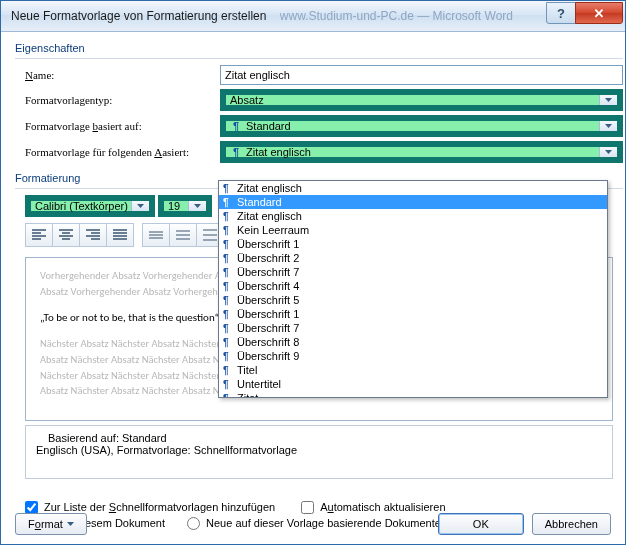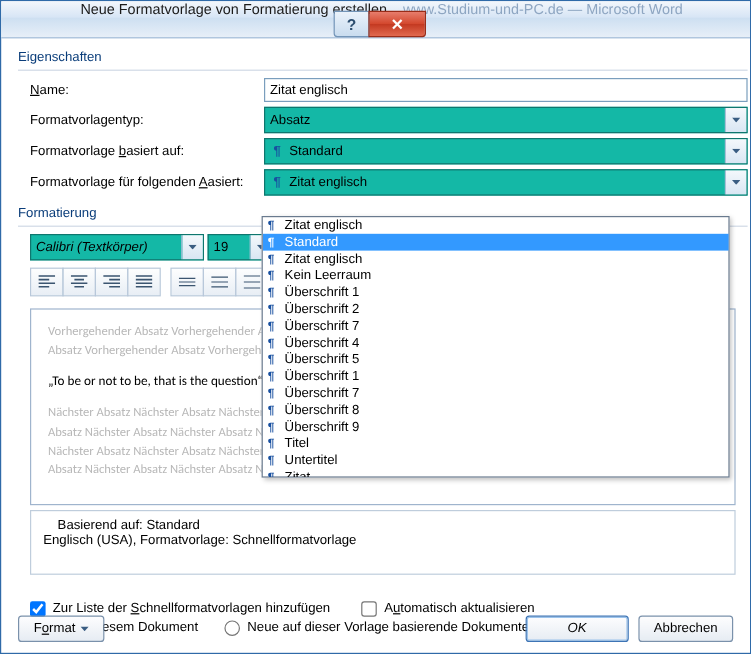"Neue Formatvorlage von Formatierung" .titlebar { flex-direction: column -> none }
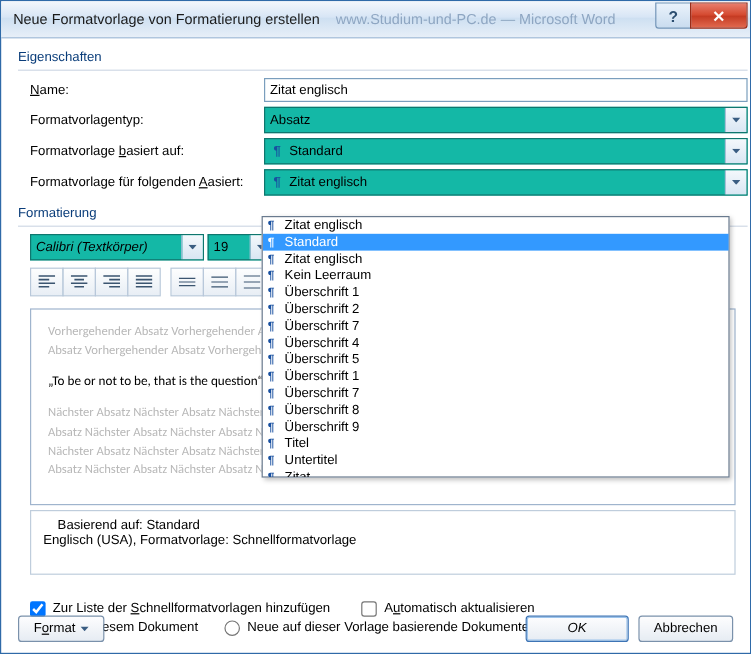"Name:" .lbl { font-family: none -> Liberation Serif, serif }
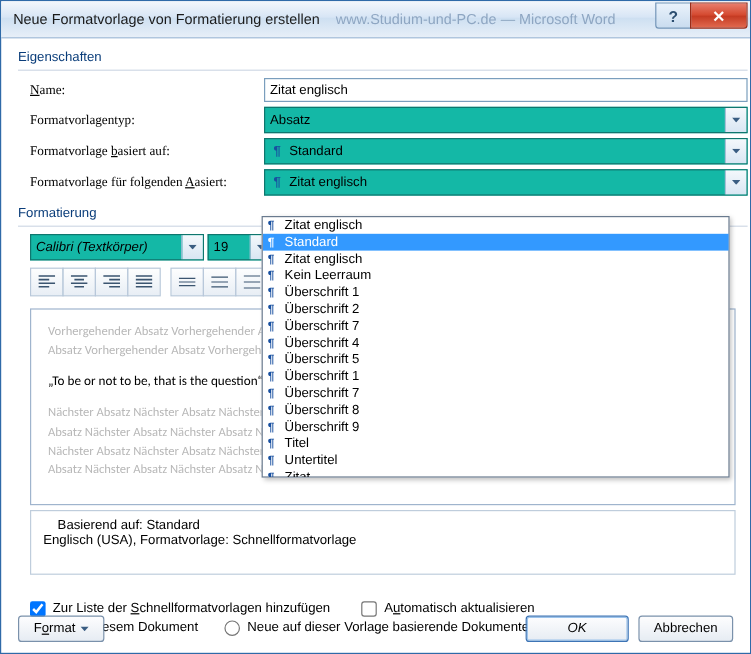"Absatz" .combo { background: #14b8a6 -> #86efac; border: 1px solid #0f766e -> 6px solid #0f766e }
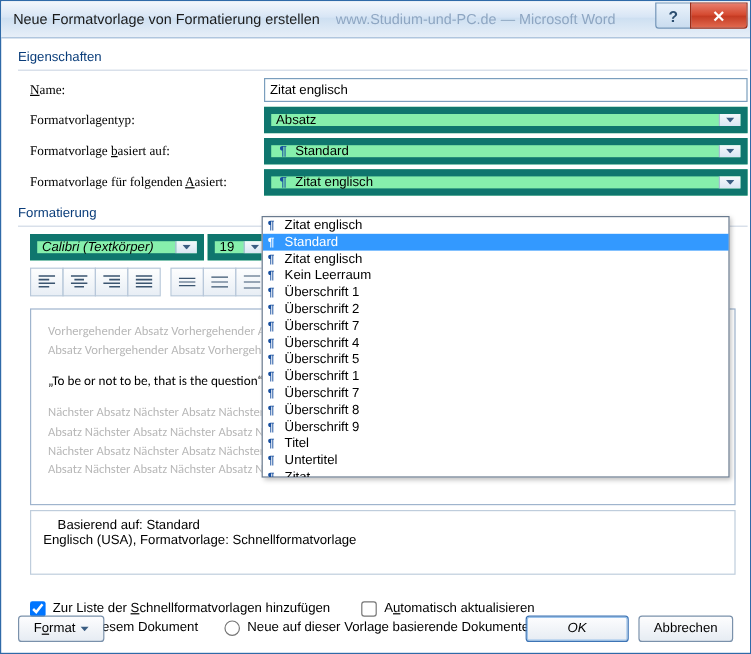"Calibri (Textkörper)" .combo.sm { font-style: italic -> none; width: 145px -> 130px }
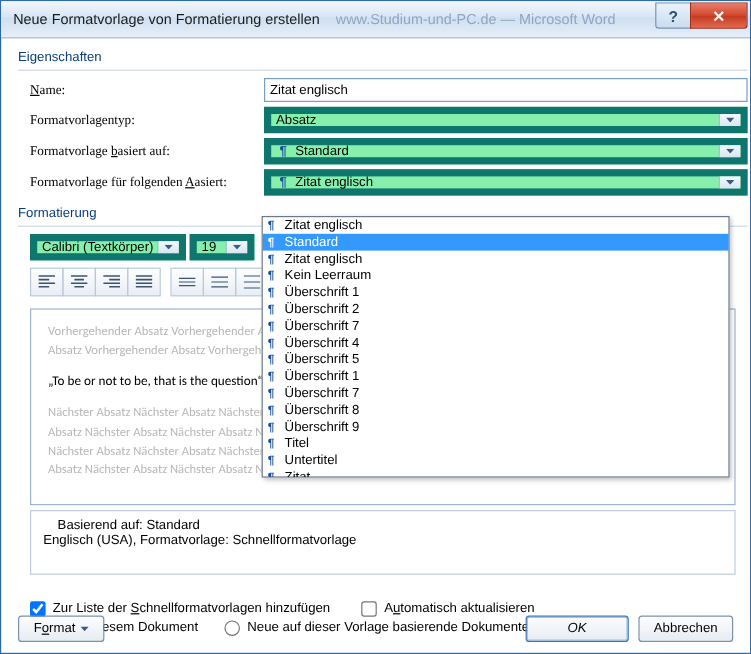"OK" .wbtn.ok { font-style: italic -> none }
